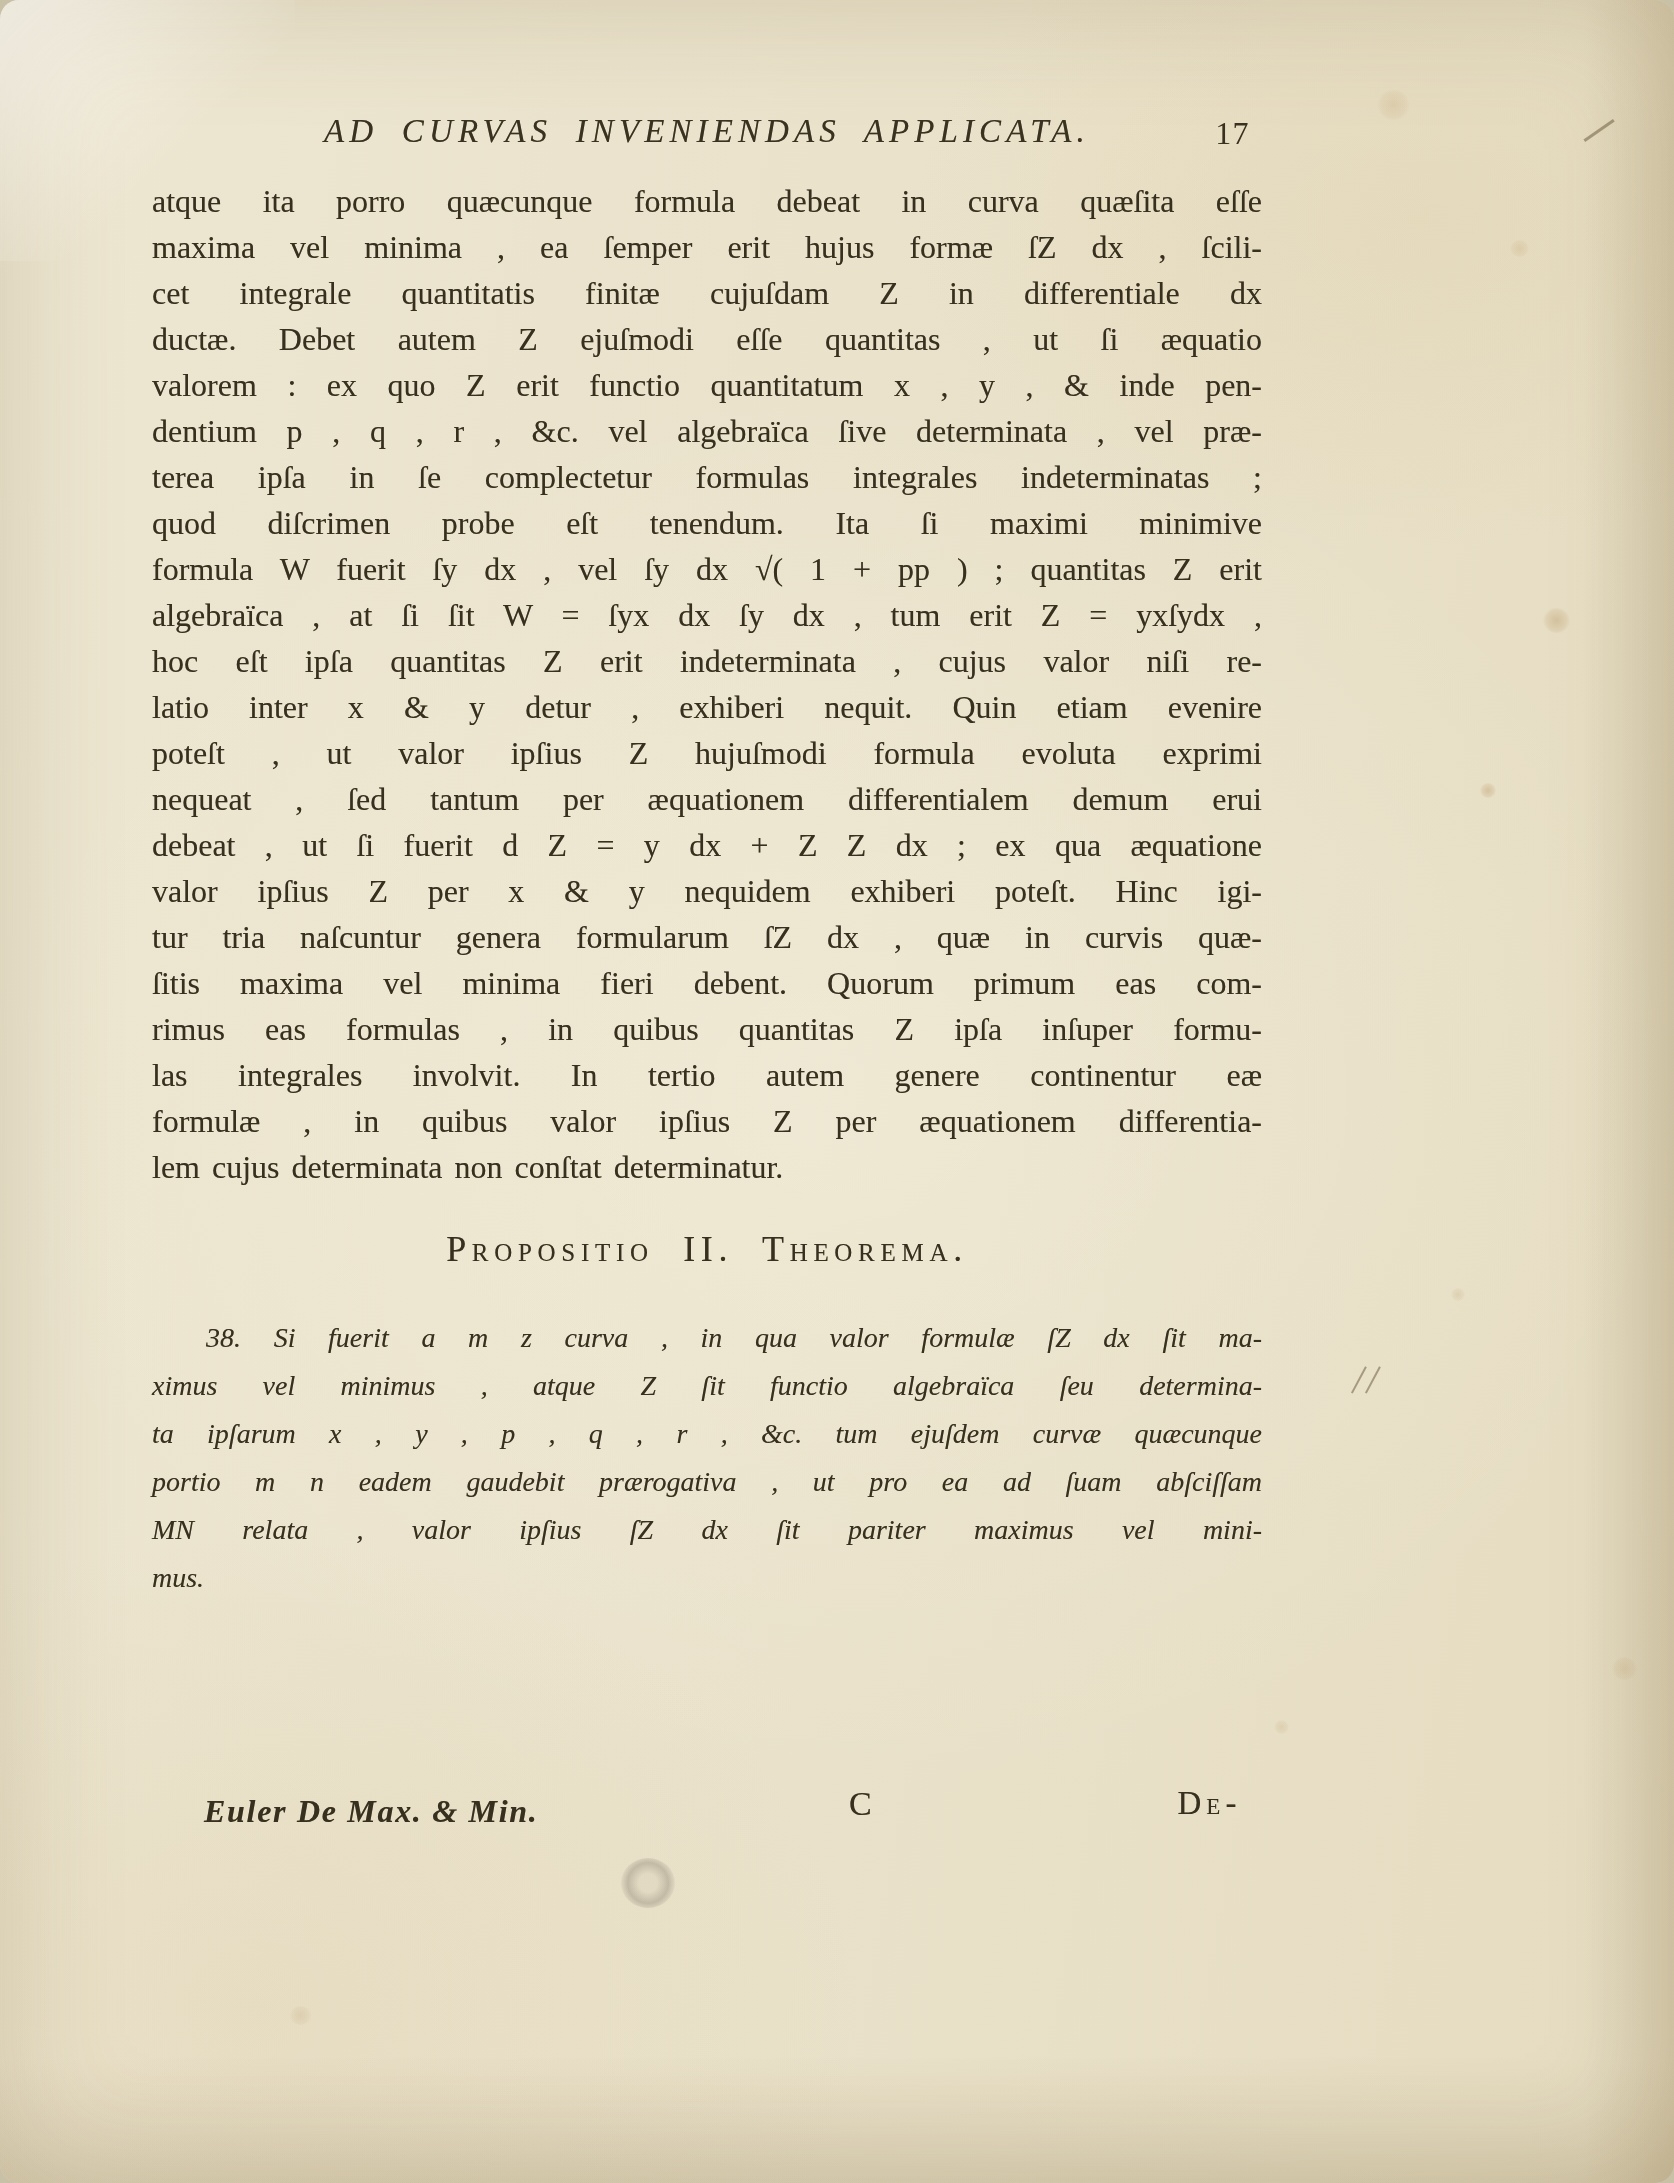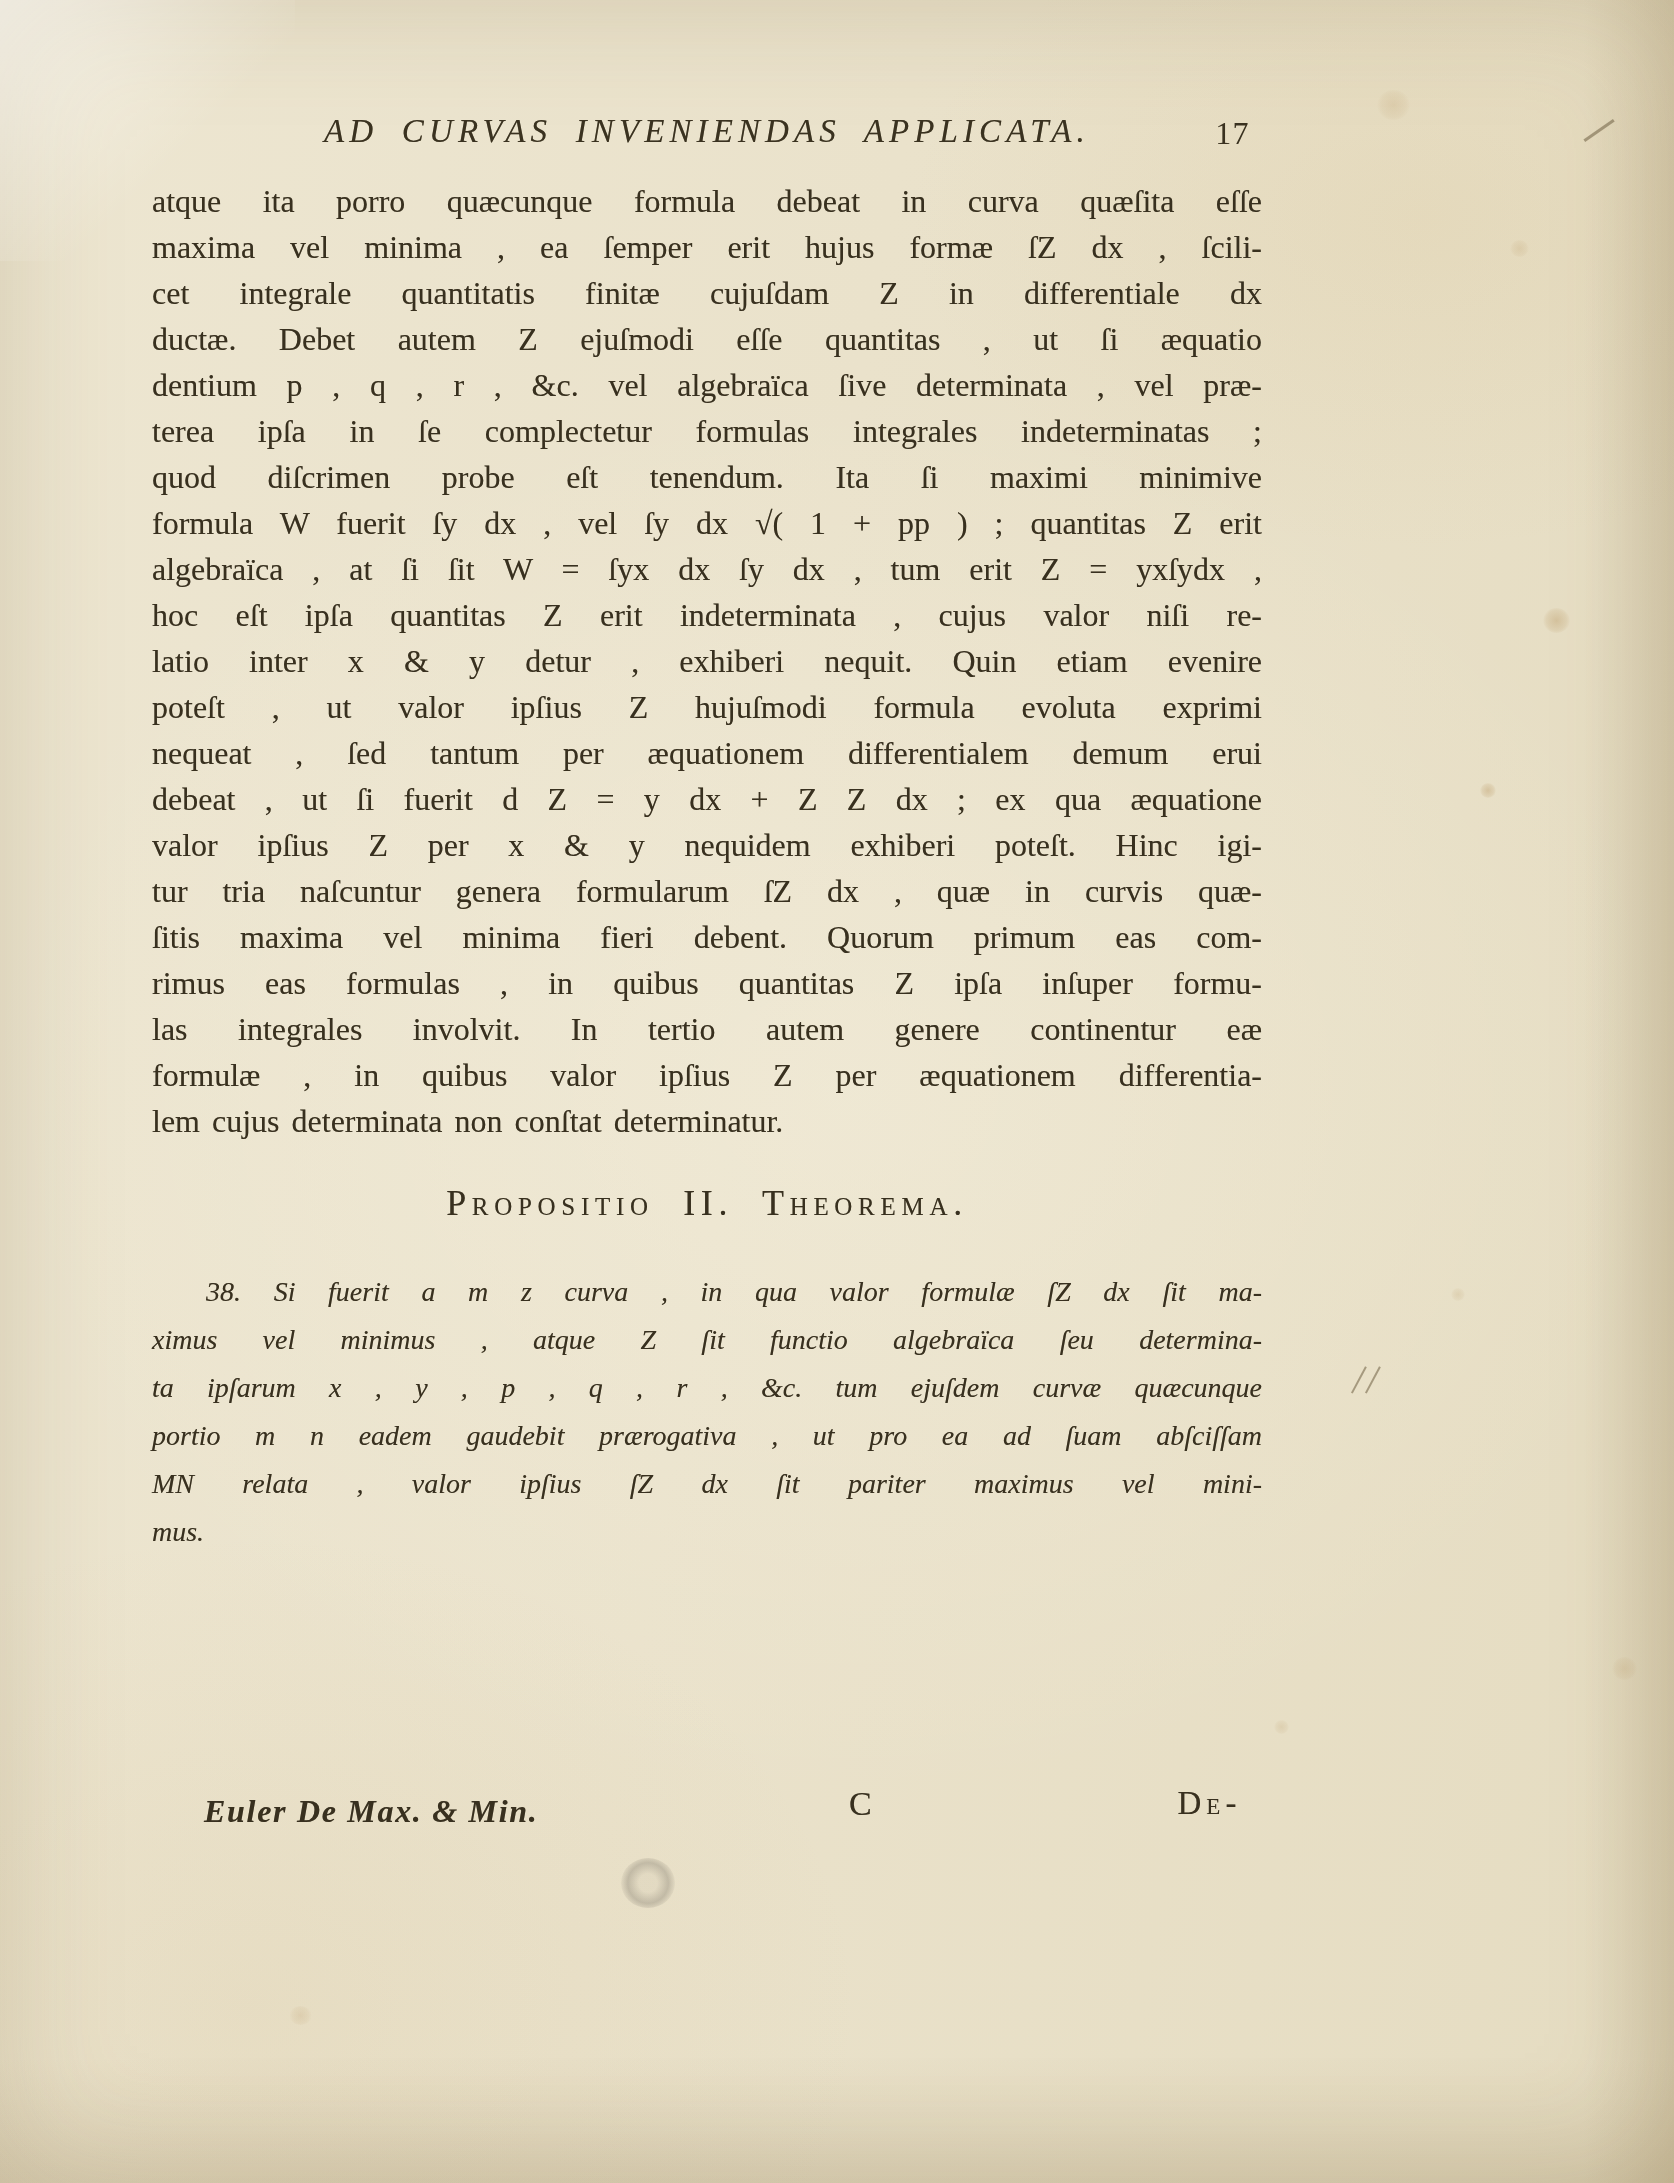"AD CURVAS INVENIENDAS APPLICATA." .page { border-radius: none -> 19px }
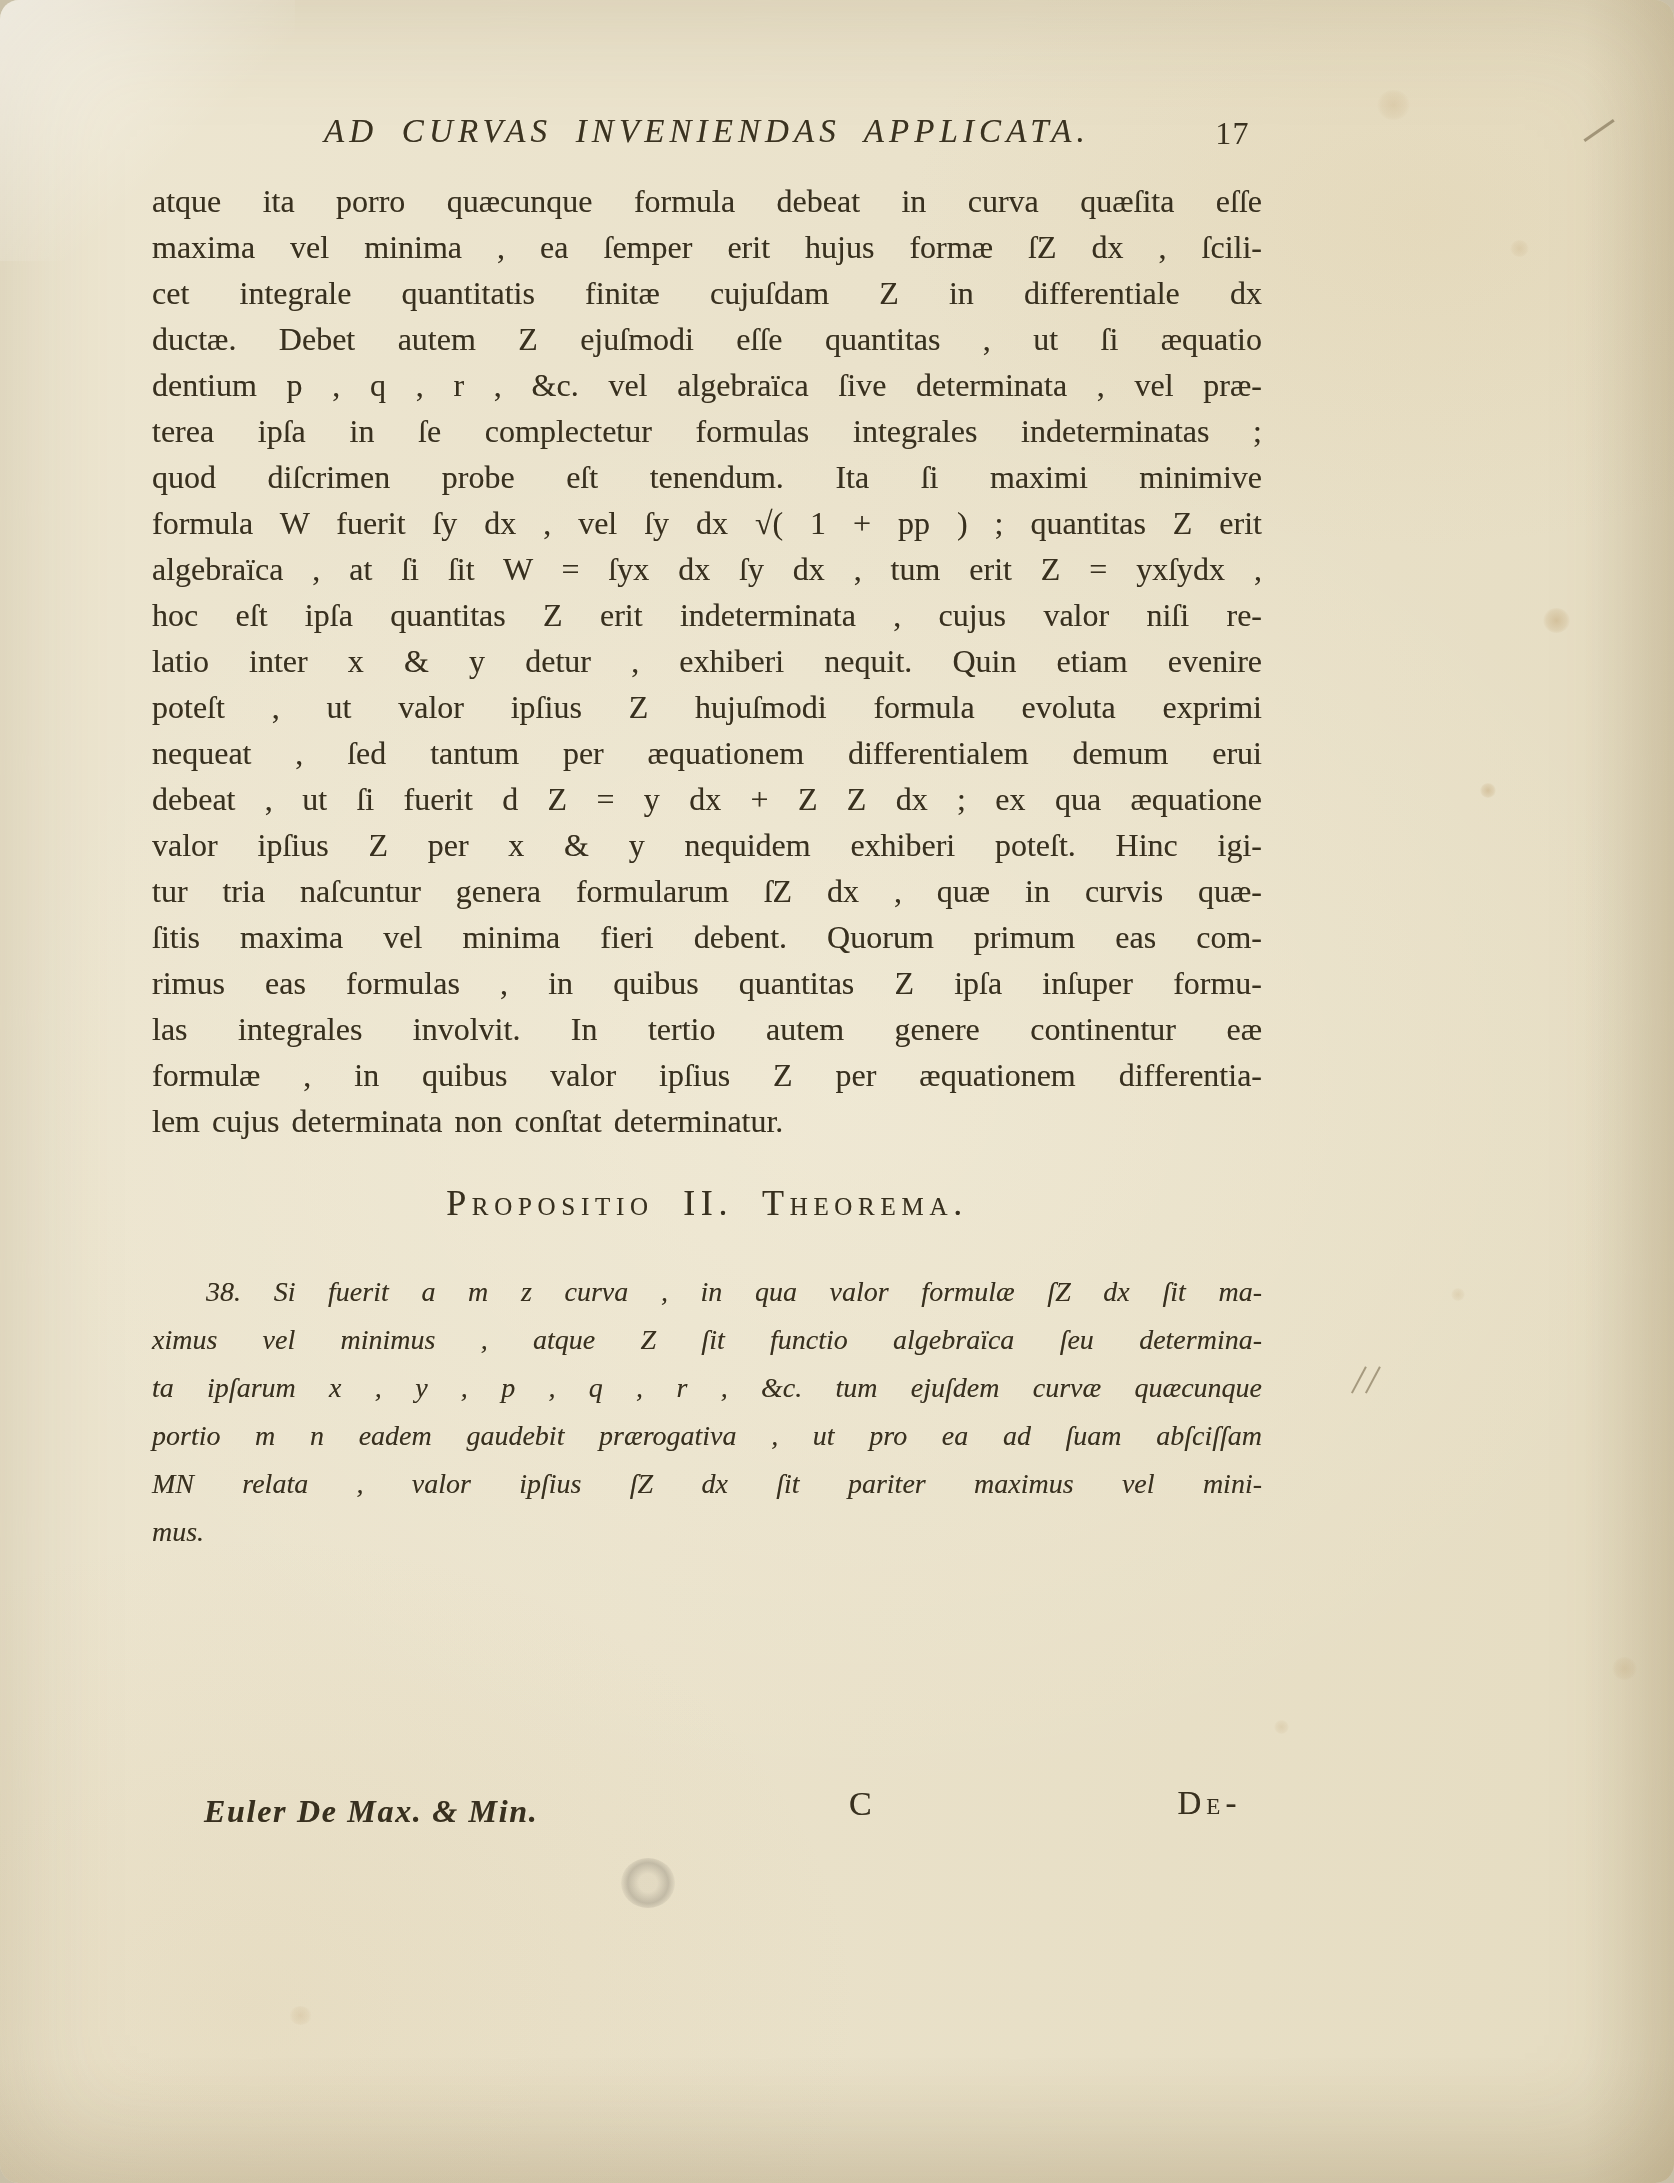"valorem : ex quo Z" div.line { html: none -> <div>valorem : ex quo Z erit functio quantitatum x , y , &amp; inde pen-</div> }
